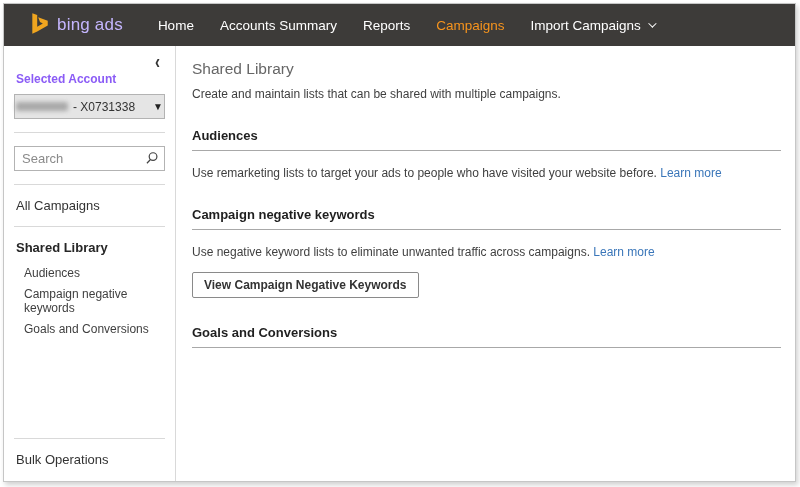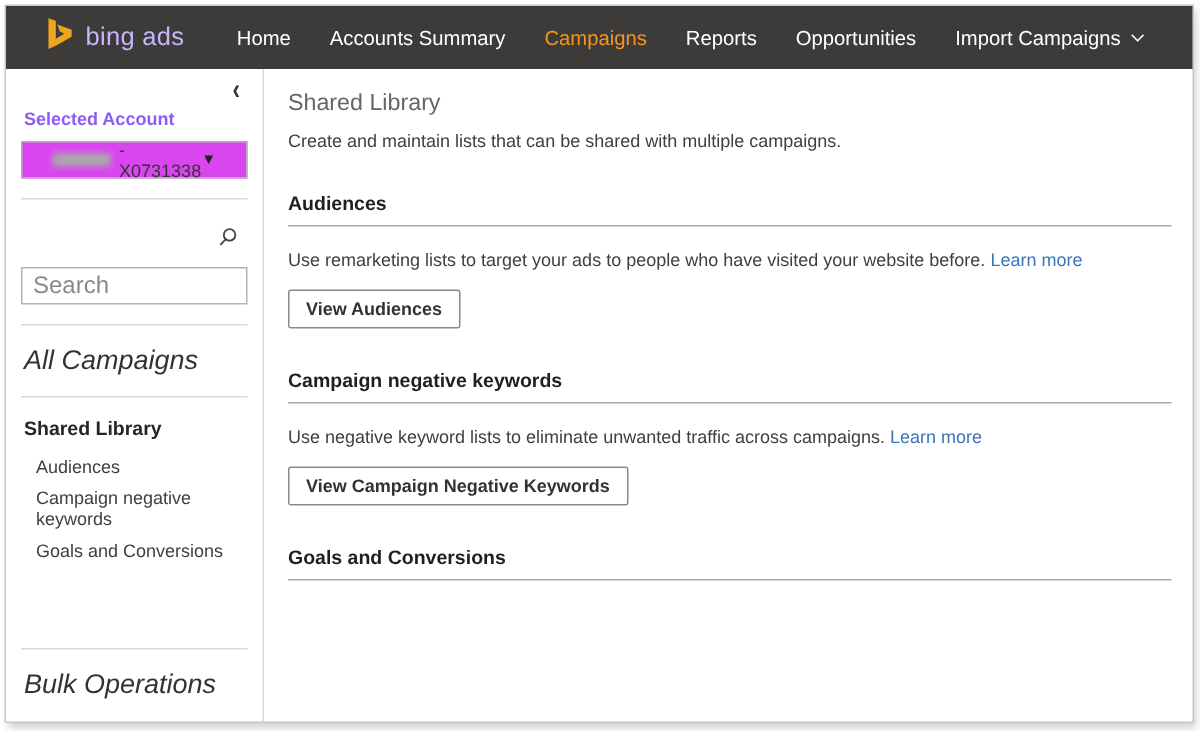"Campaigns" a.nav-item { order: before "Reports" -> after "Reports" }
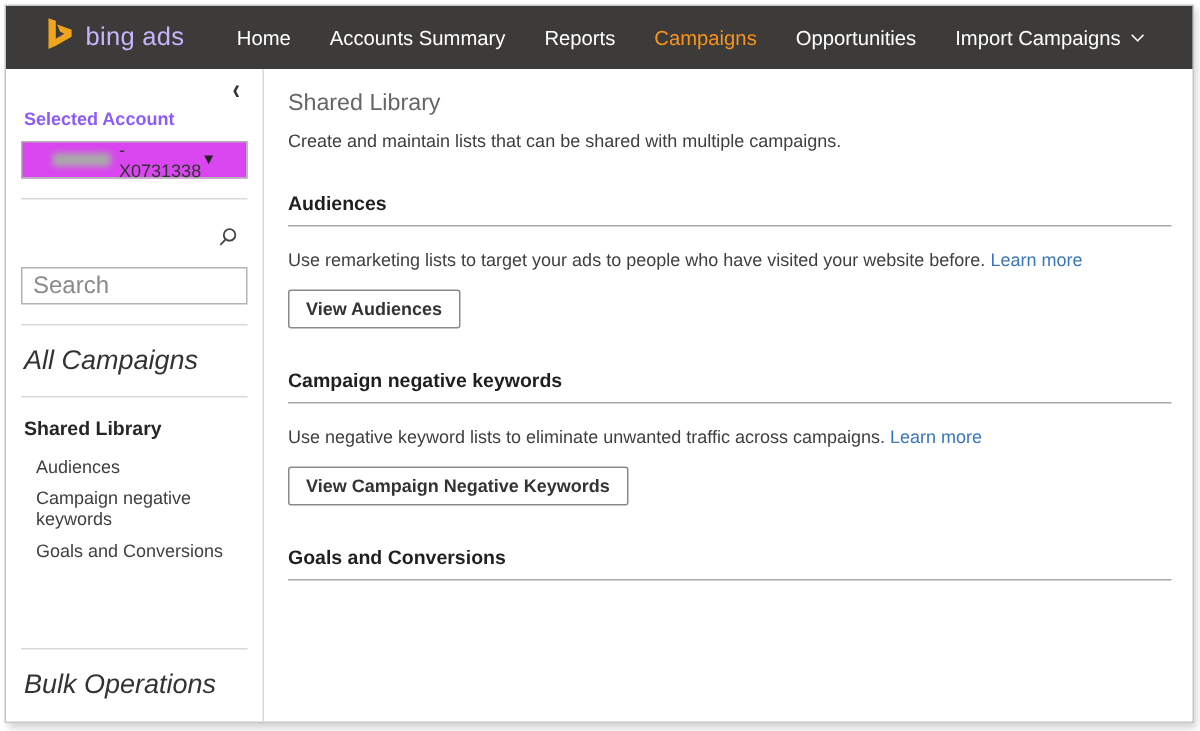"Opportunities" a.nav-item { html: <a>Opportunities</a> -> none }
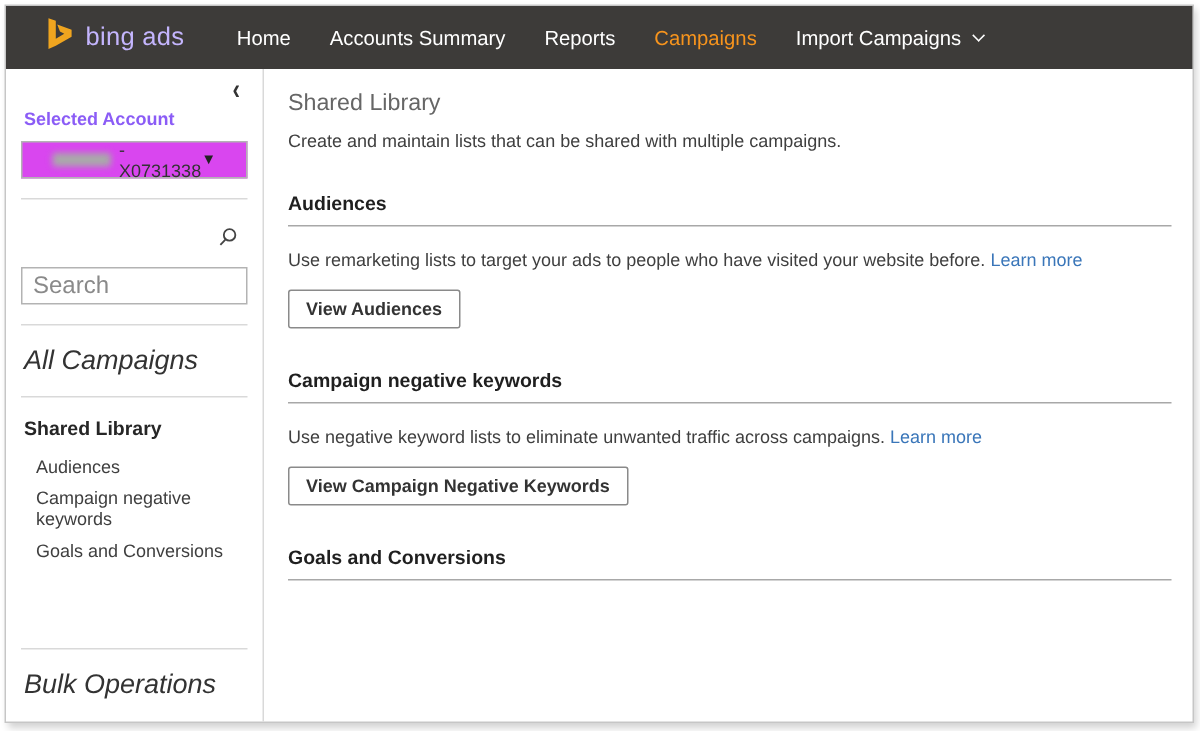"- X0731338" .acct-dd { background: #d946ef -> #e5e5e5; padding: 0 20px -> 0 1px }
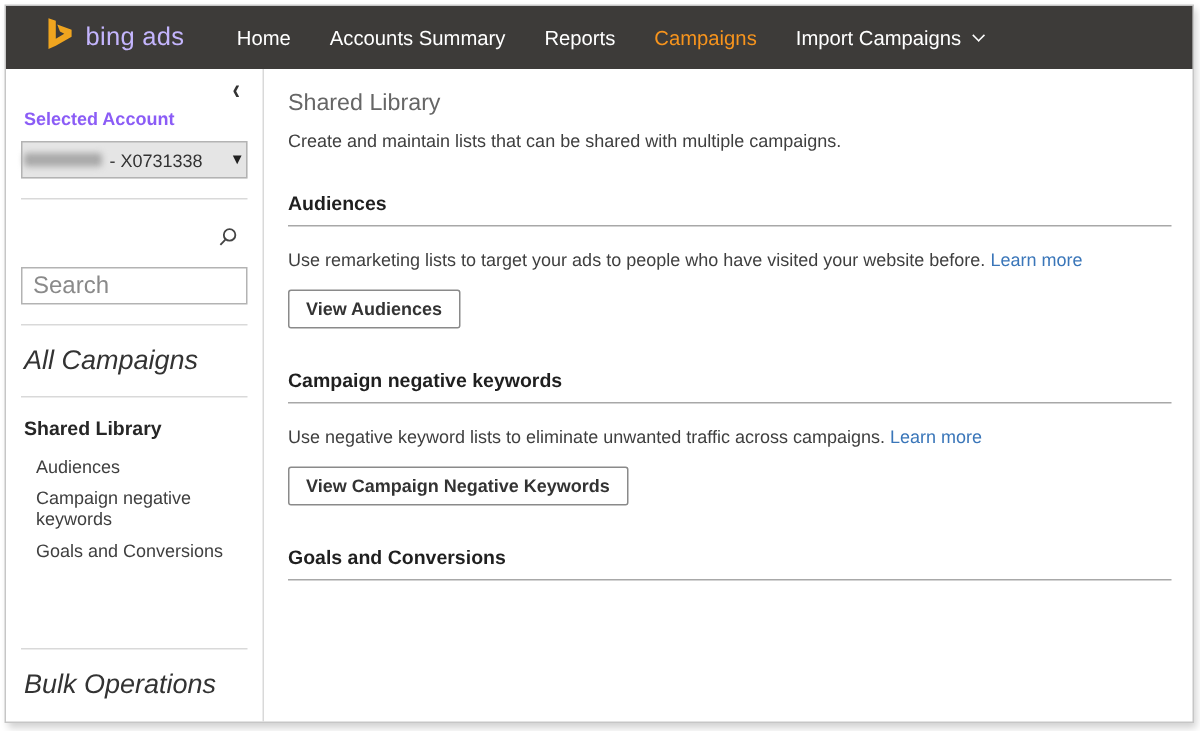"Search" .searchbox input { font-size: 16px -> 13px; margin-top: 32px -> none }
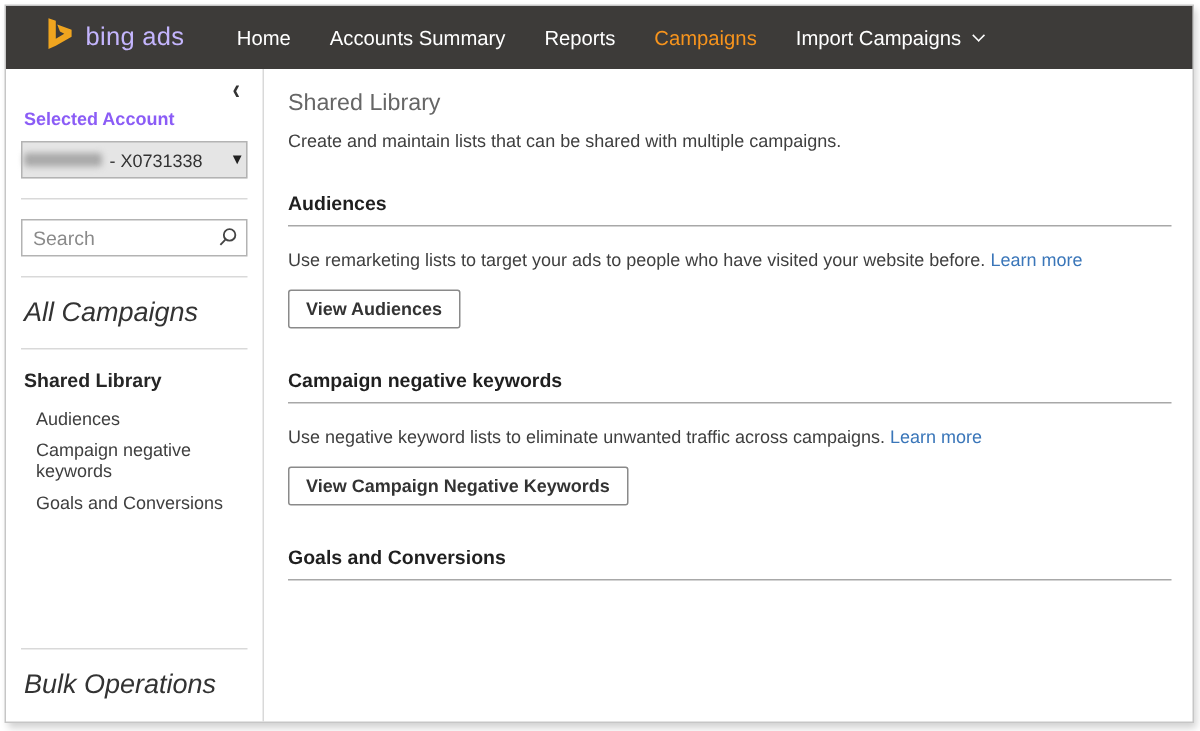"All Campaigns" .side-link { font-size: 18px -> 13px; font-style: italic -> none }
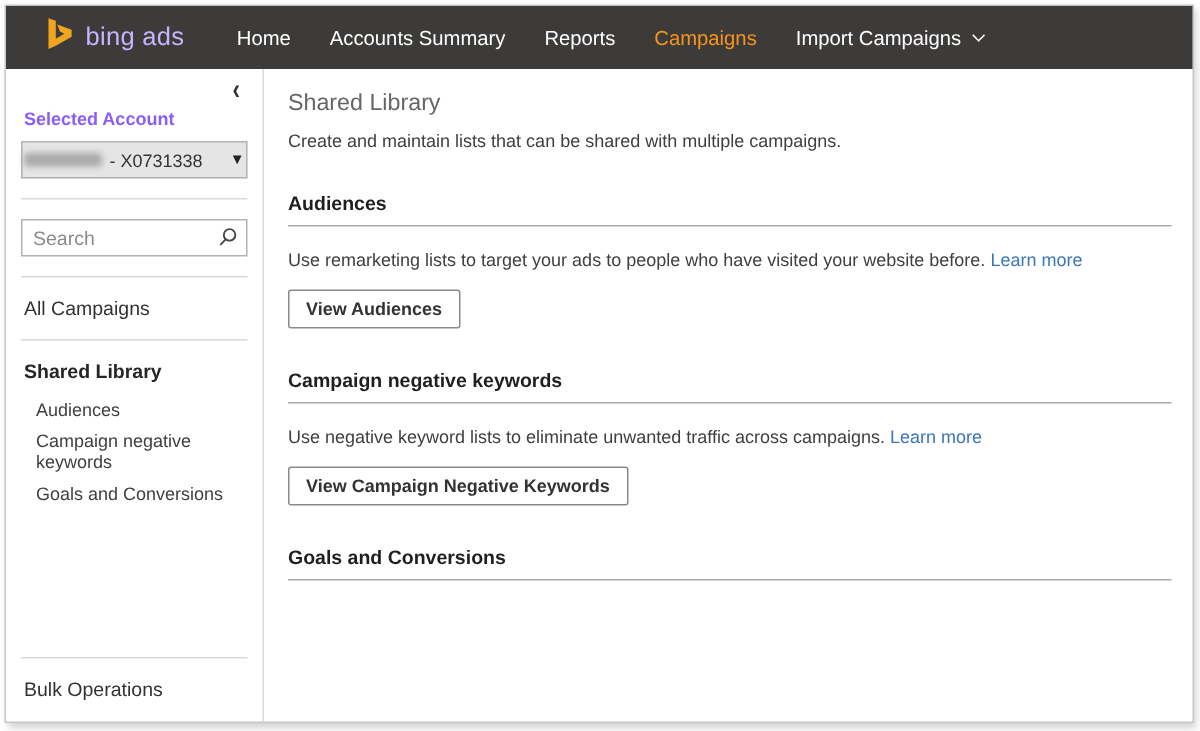"View Audiences" button.view-btn { html: <button>View Audiences</button> -> none }
